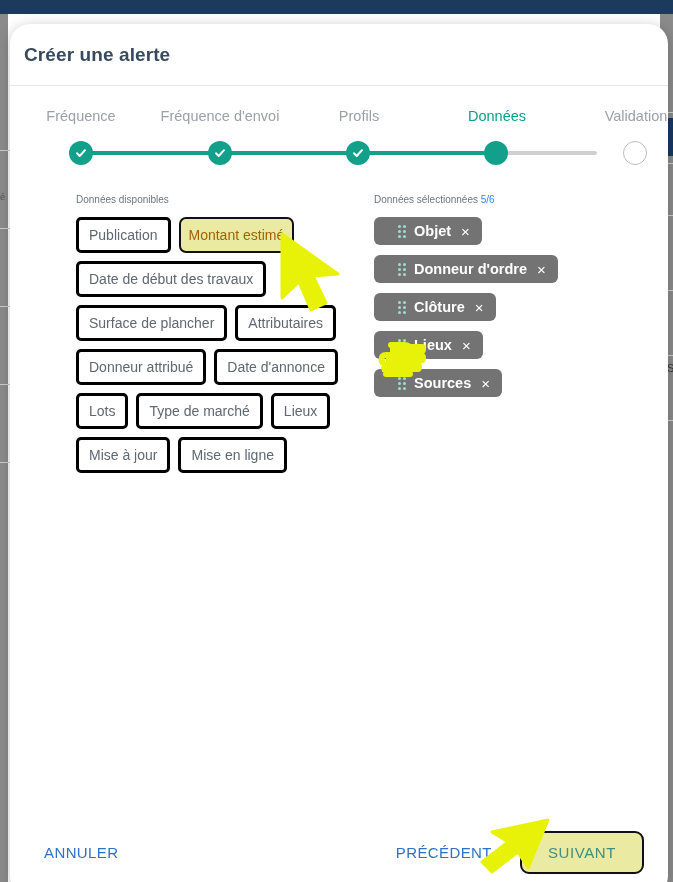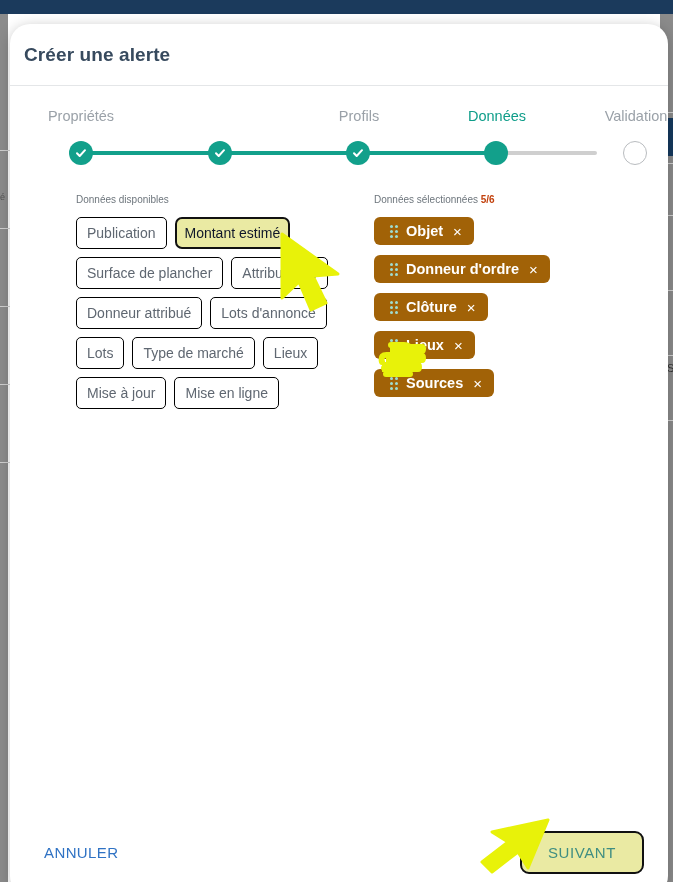"Propriétés" div.step-label { text: Propriétés -> Fréquence }
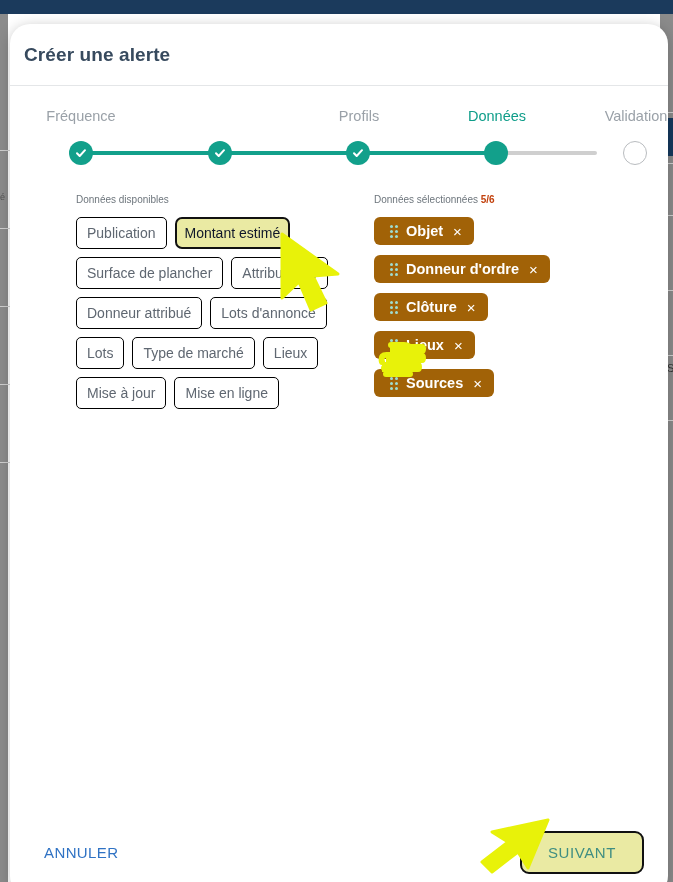"Fréquence d'envoi" div.step { html: none -> <div> <div>Fréquence d'envoi</div> </div> }
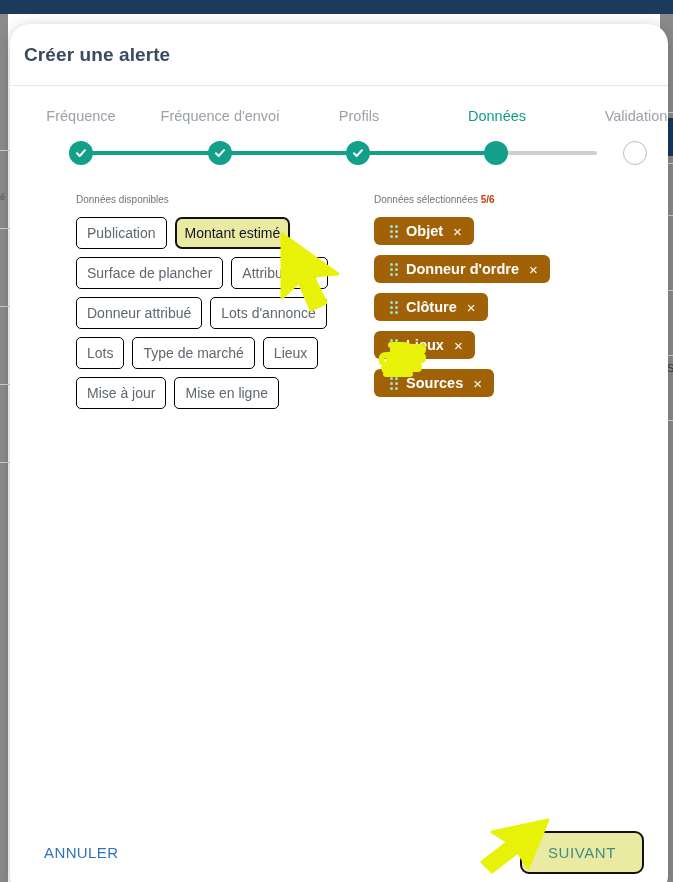"5/6" .counter { color: #c2410c -> #3b82f6; font-weight: 700 -> 400 }
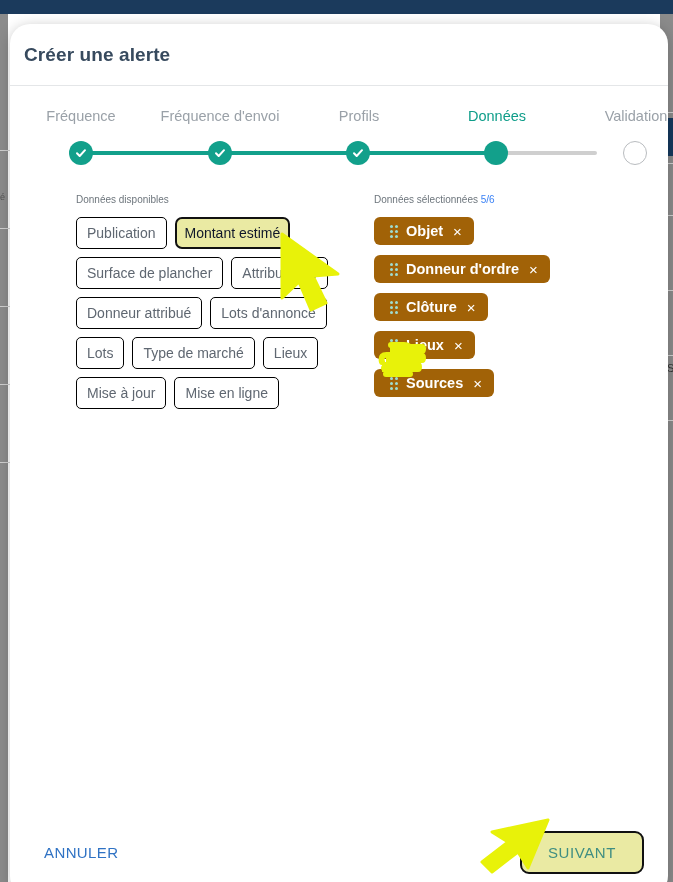"Publication" .chip-available { border: 1px solid #000000 -> 3px solid #000000 }
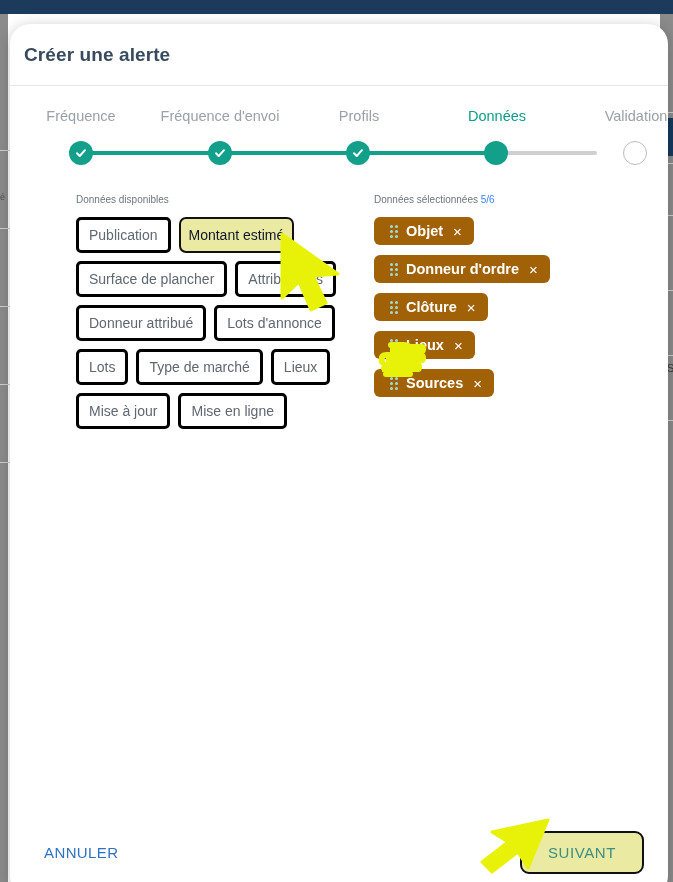"Montant estimé" .chip-available.highlighted { color: #0f172a -> #a16207 }
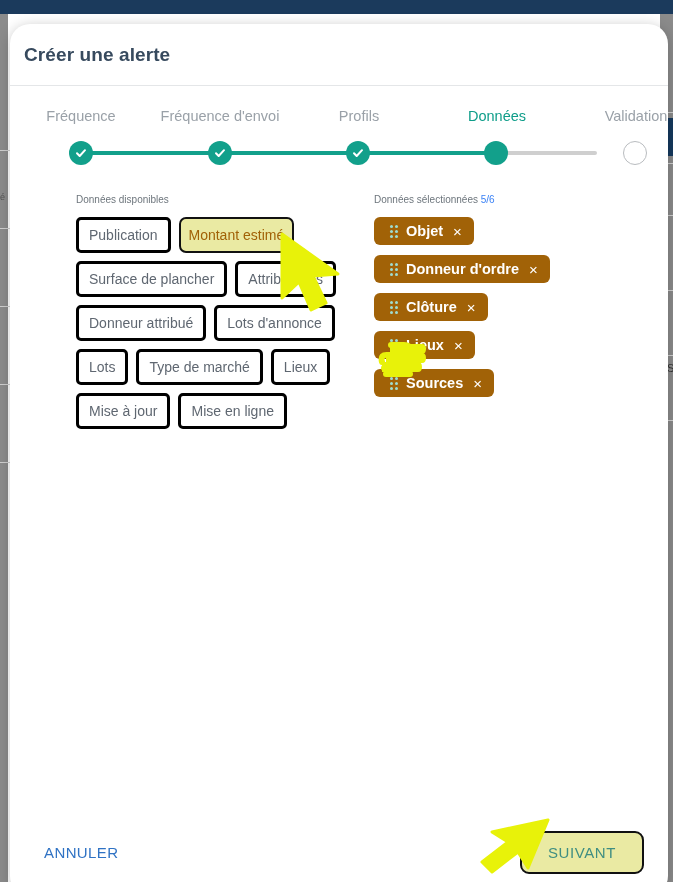"Objet" .chip-selected { background: #a16207 -> #737373; padding: 6px 12px 6px 16px -> 6px 12px 6px 24px }
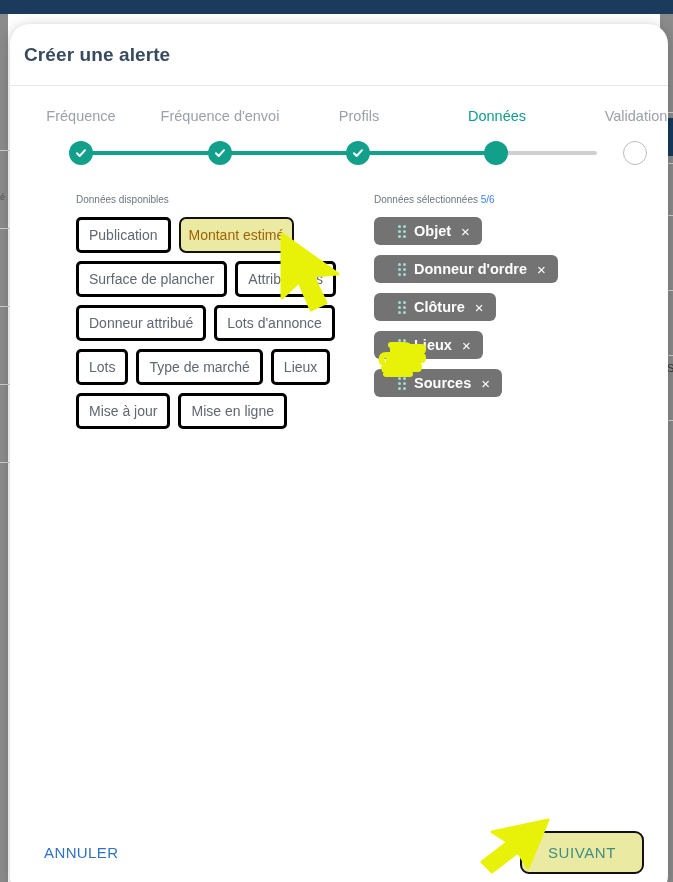"Date de début des travaux" button.chip-available { html: none -> <button>Date de début des travaux</button> }
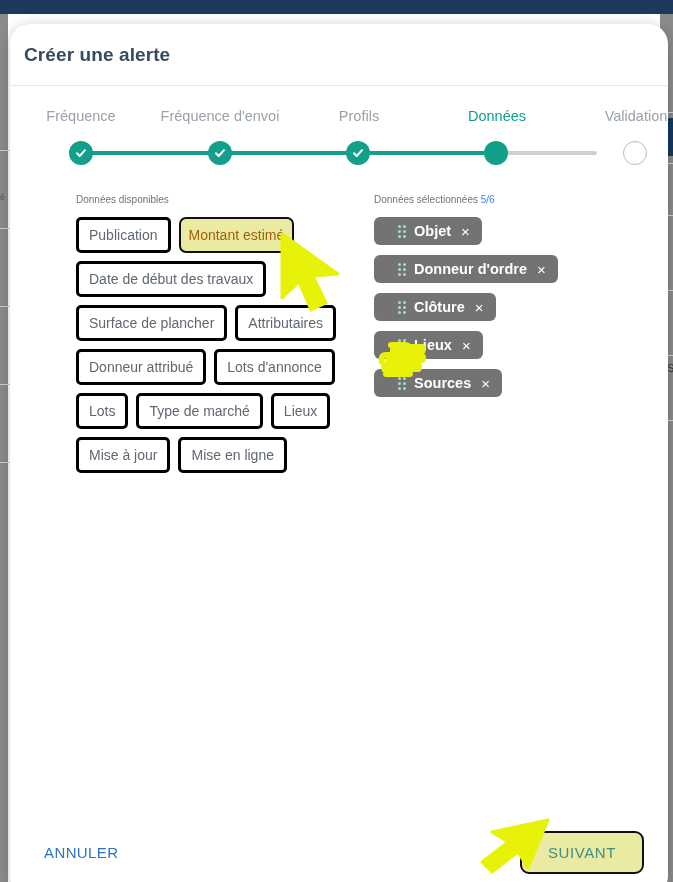"Lots d'annonce" button.chip-available { text: Lots -> Date }
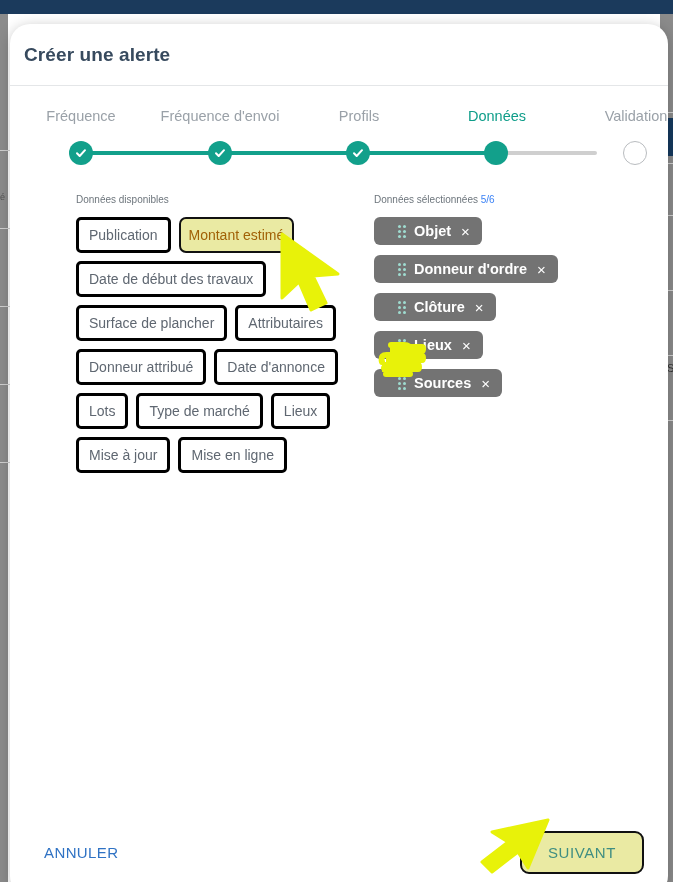"PRÉCÉDENT" button.link-button { html: none -> <button>PRÉCÉDENT</button> }
